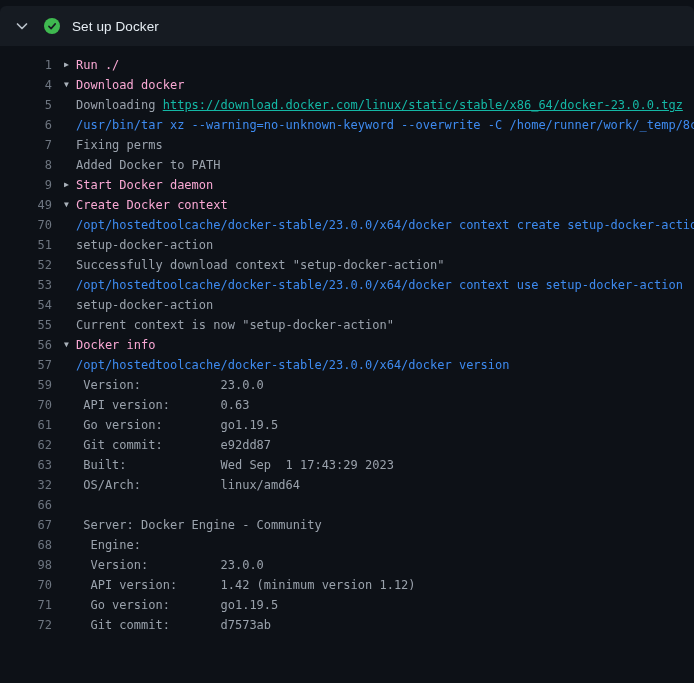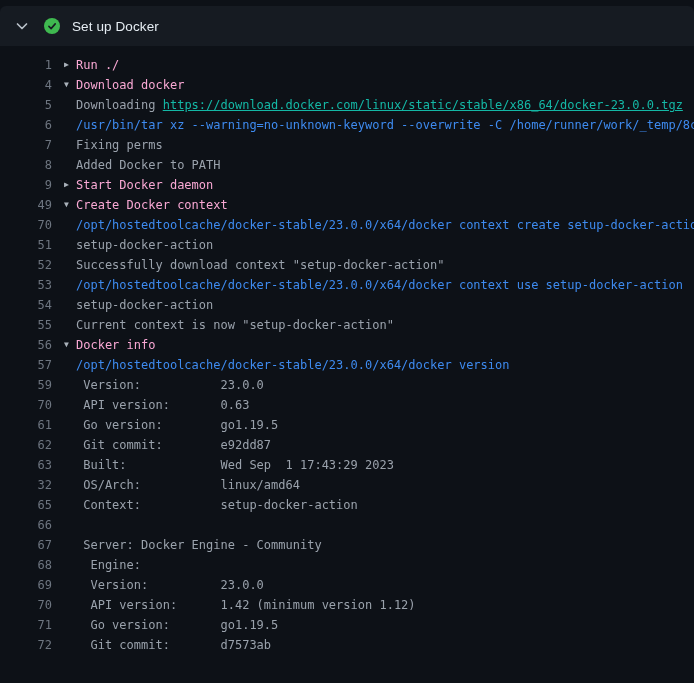"65" div.row { html: <div><span>65</span><span></span><span> Context: setup-docker-action</span></div> -> none }
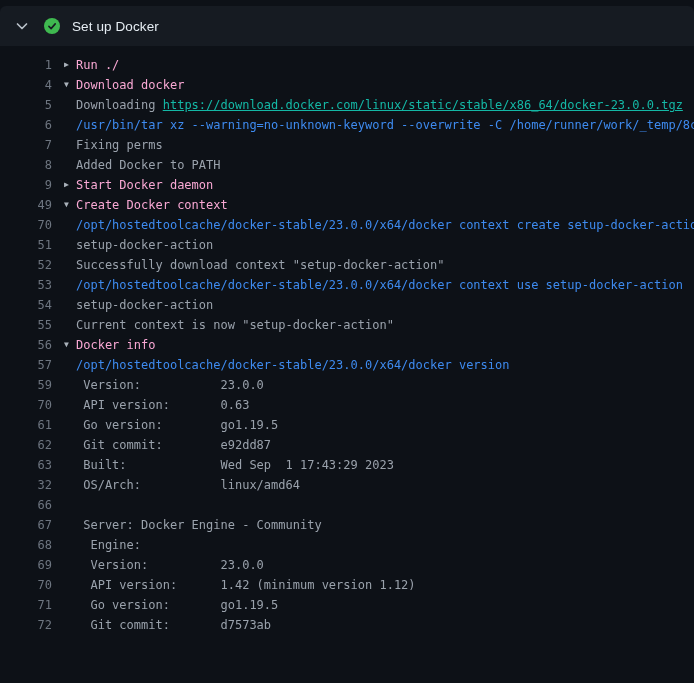"69" span.num { text: 69 -> 98 }
